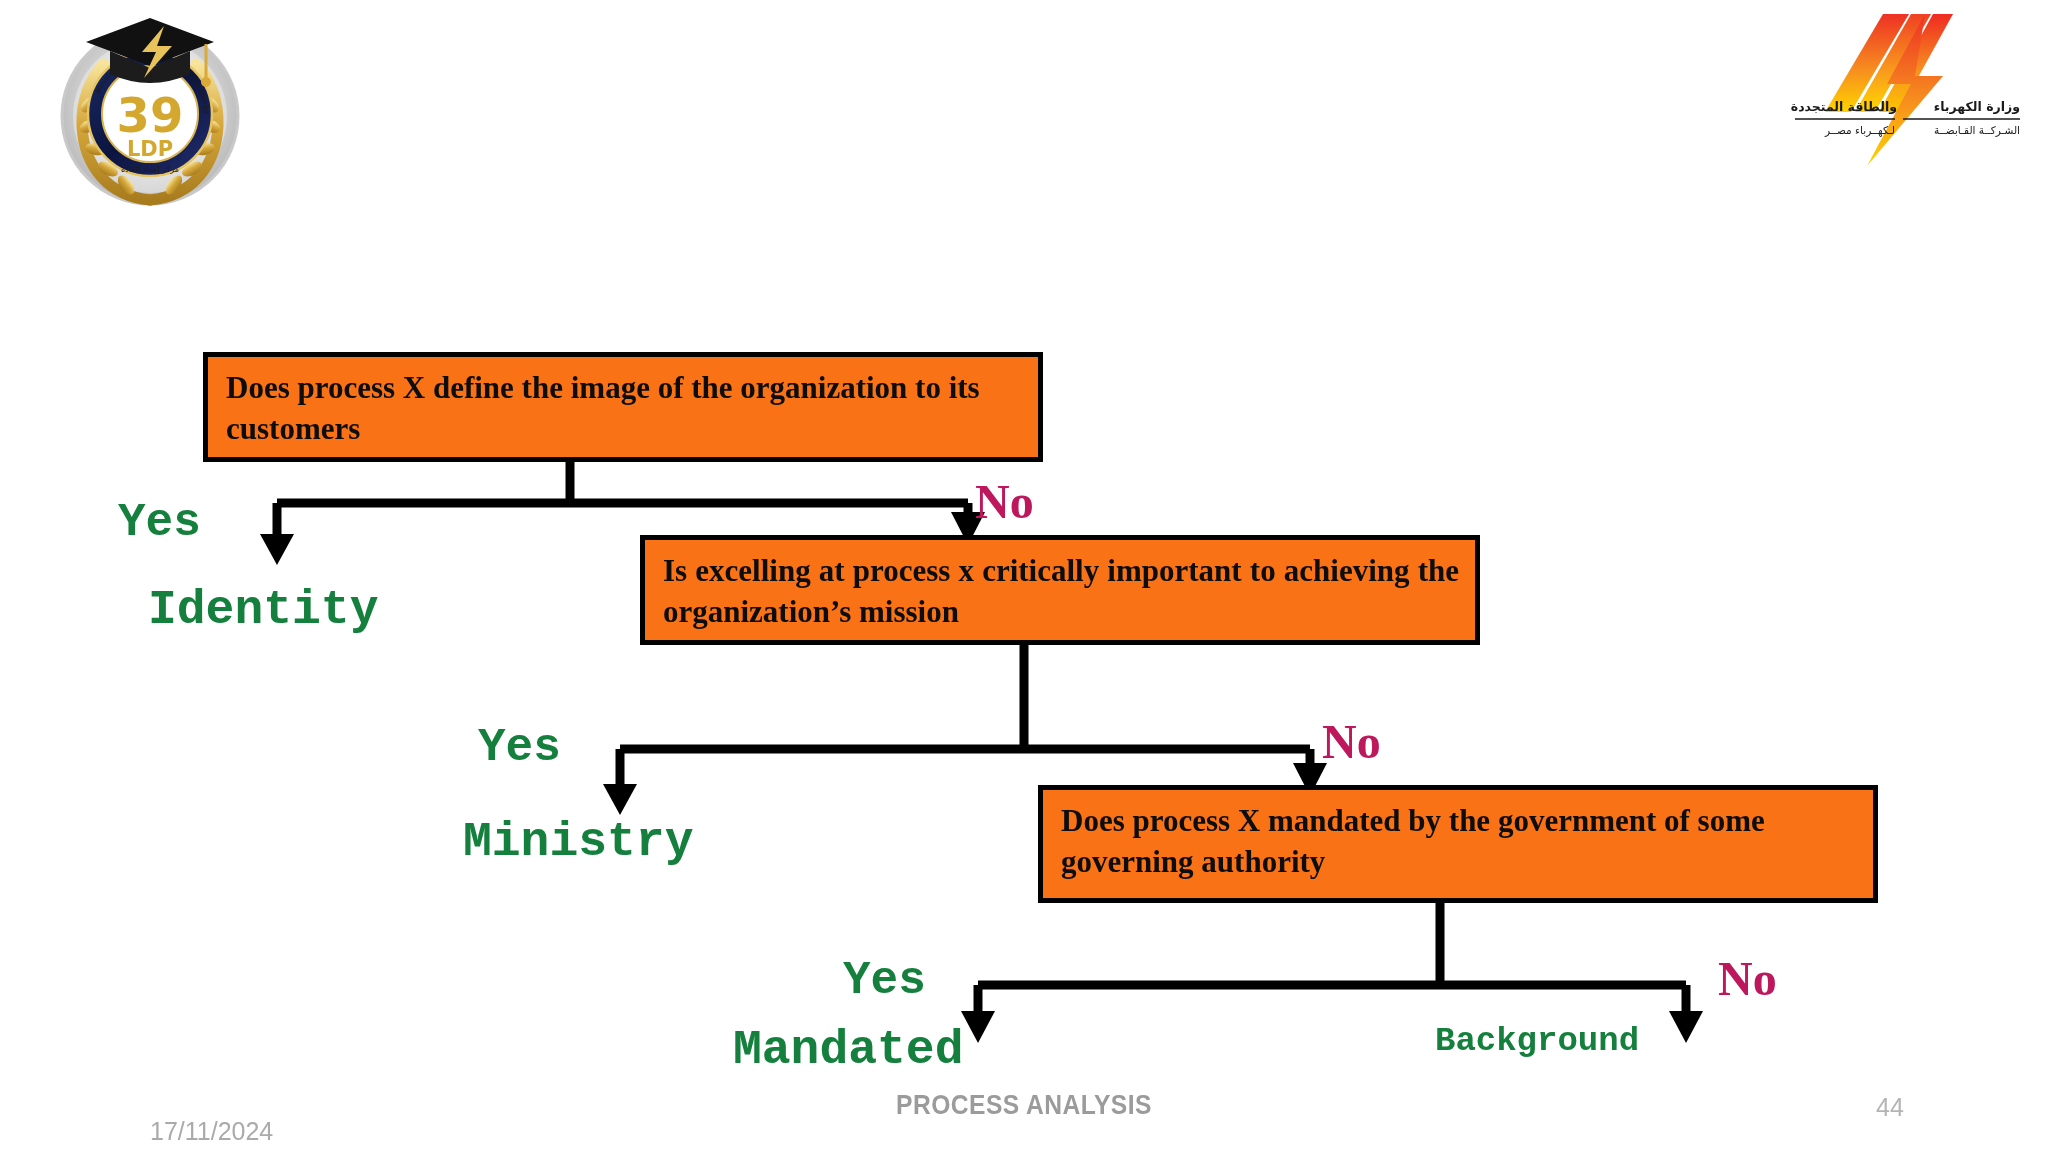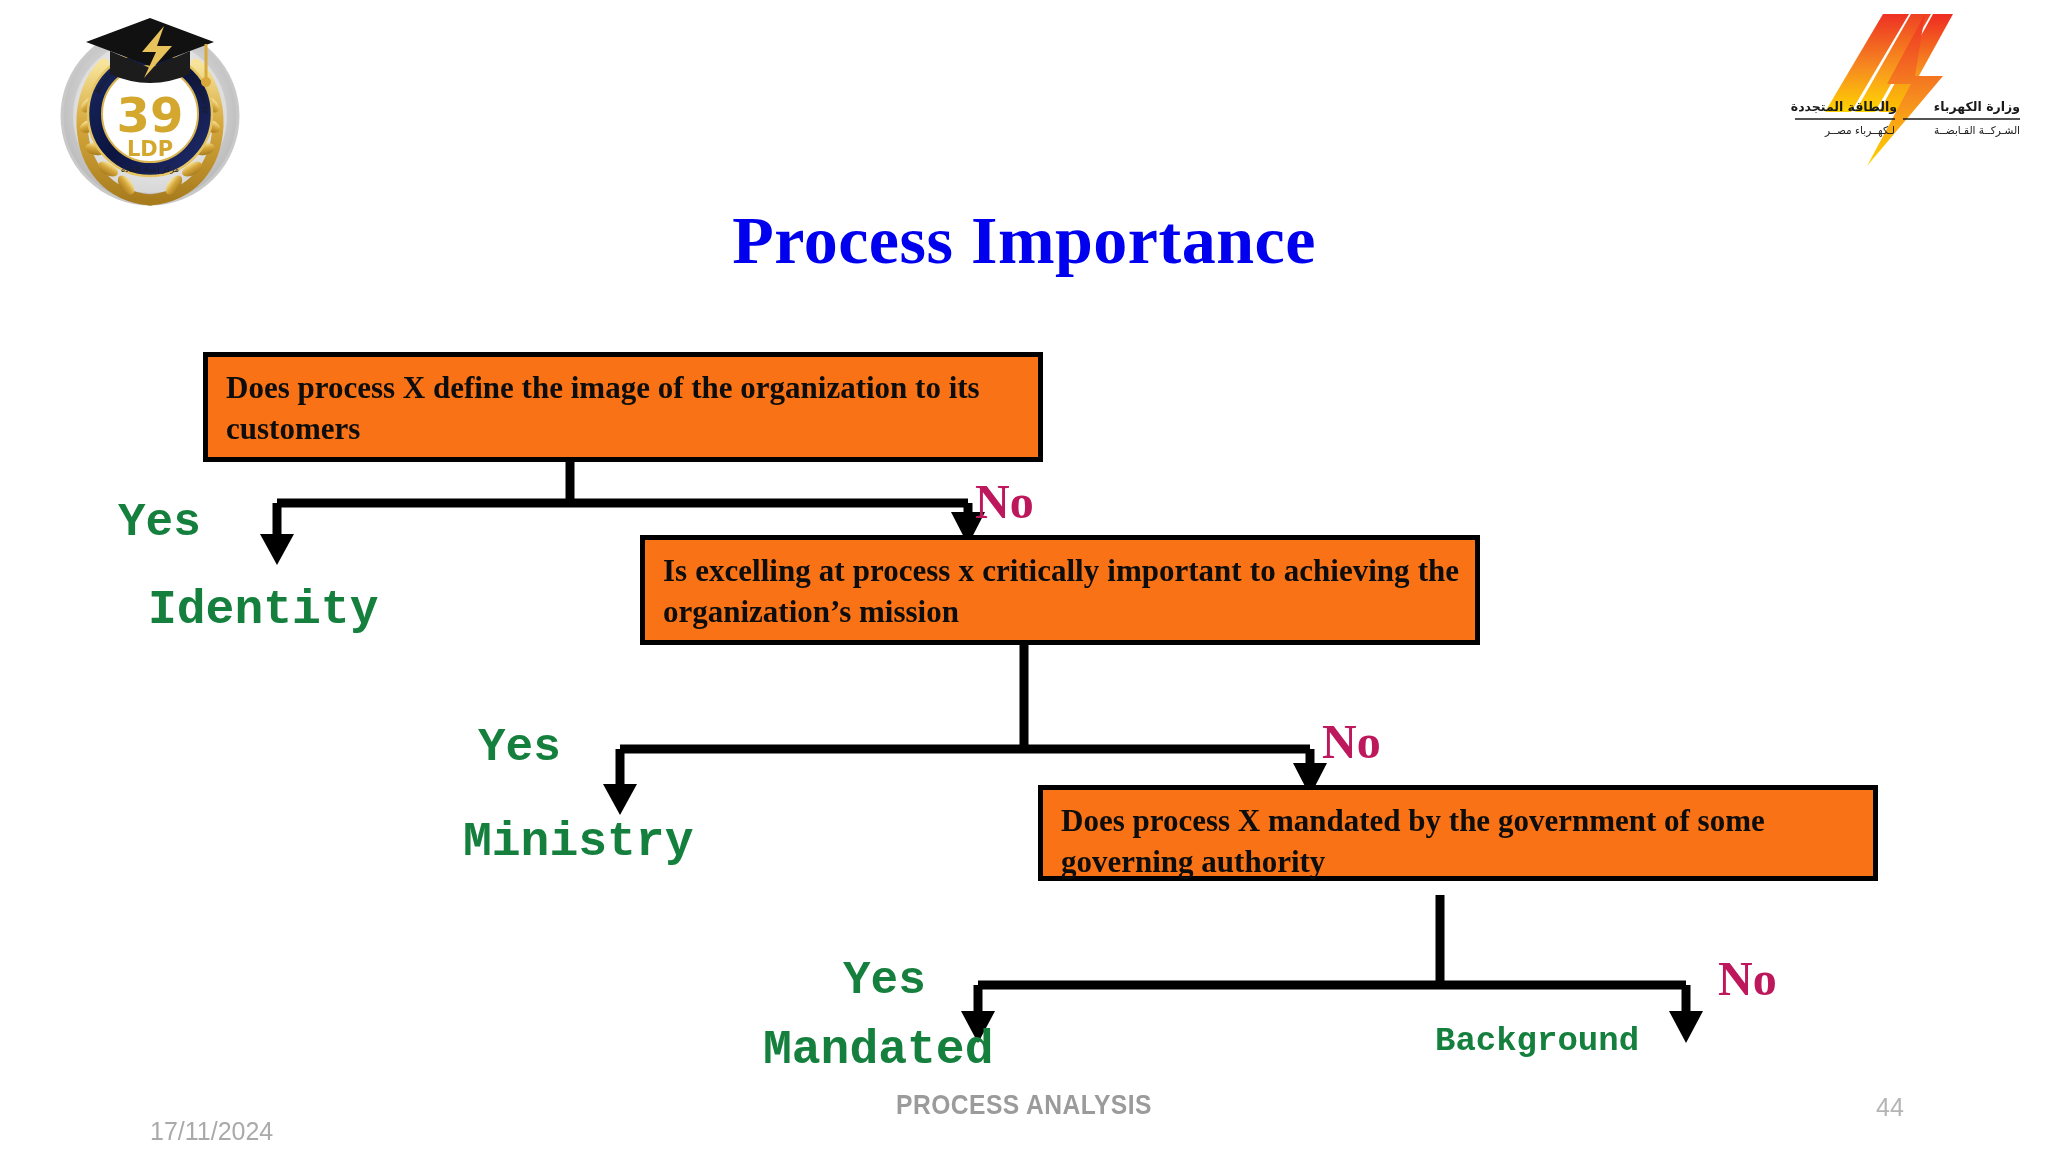"Process Importance" div { html: <div>Process Importance</div> -> none }
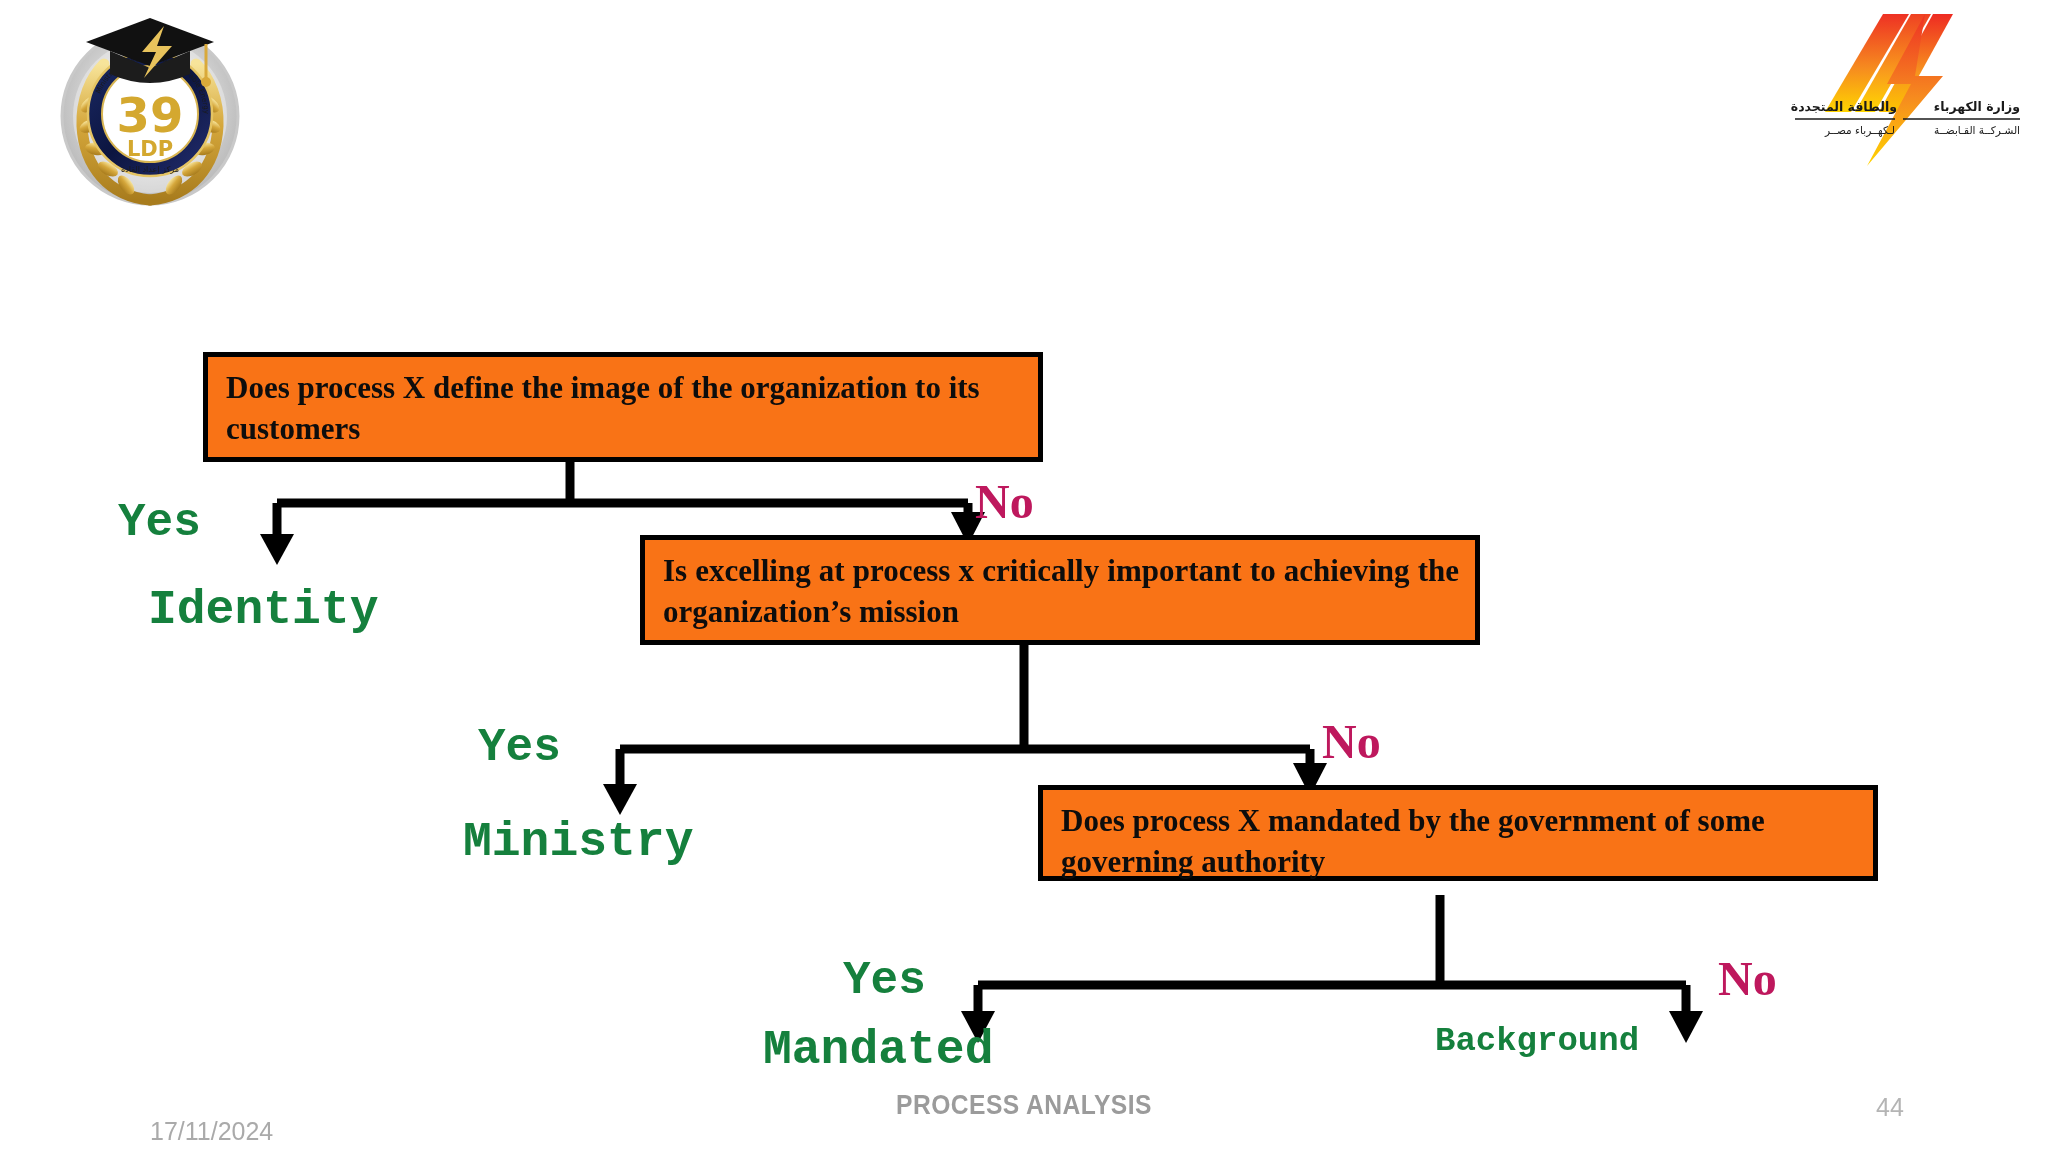"Does process X mandated by" #box-3 { height: 96px -> 118px }
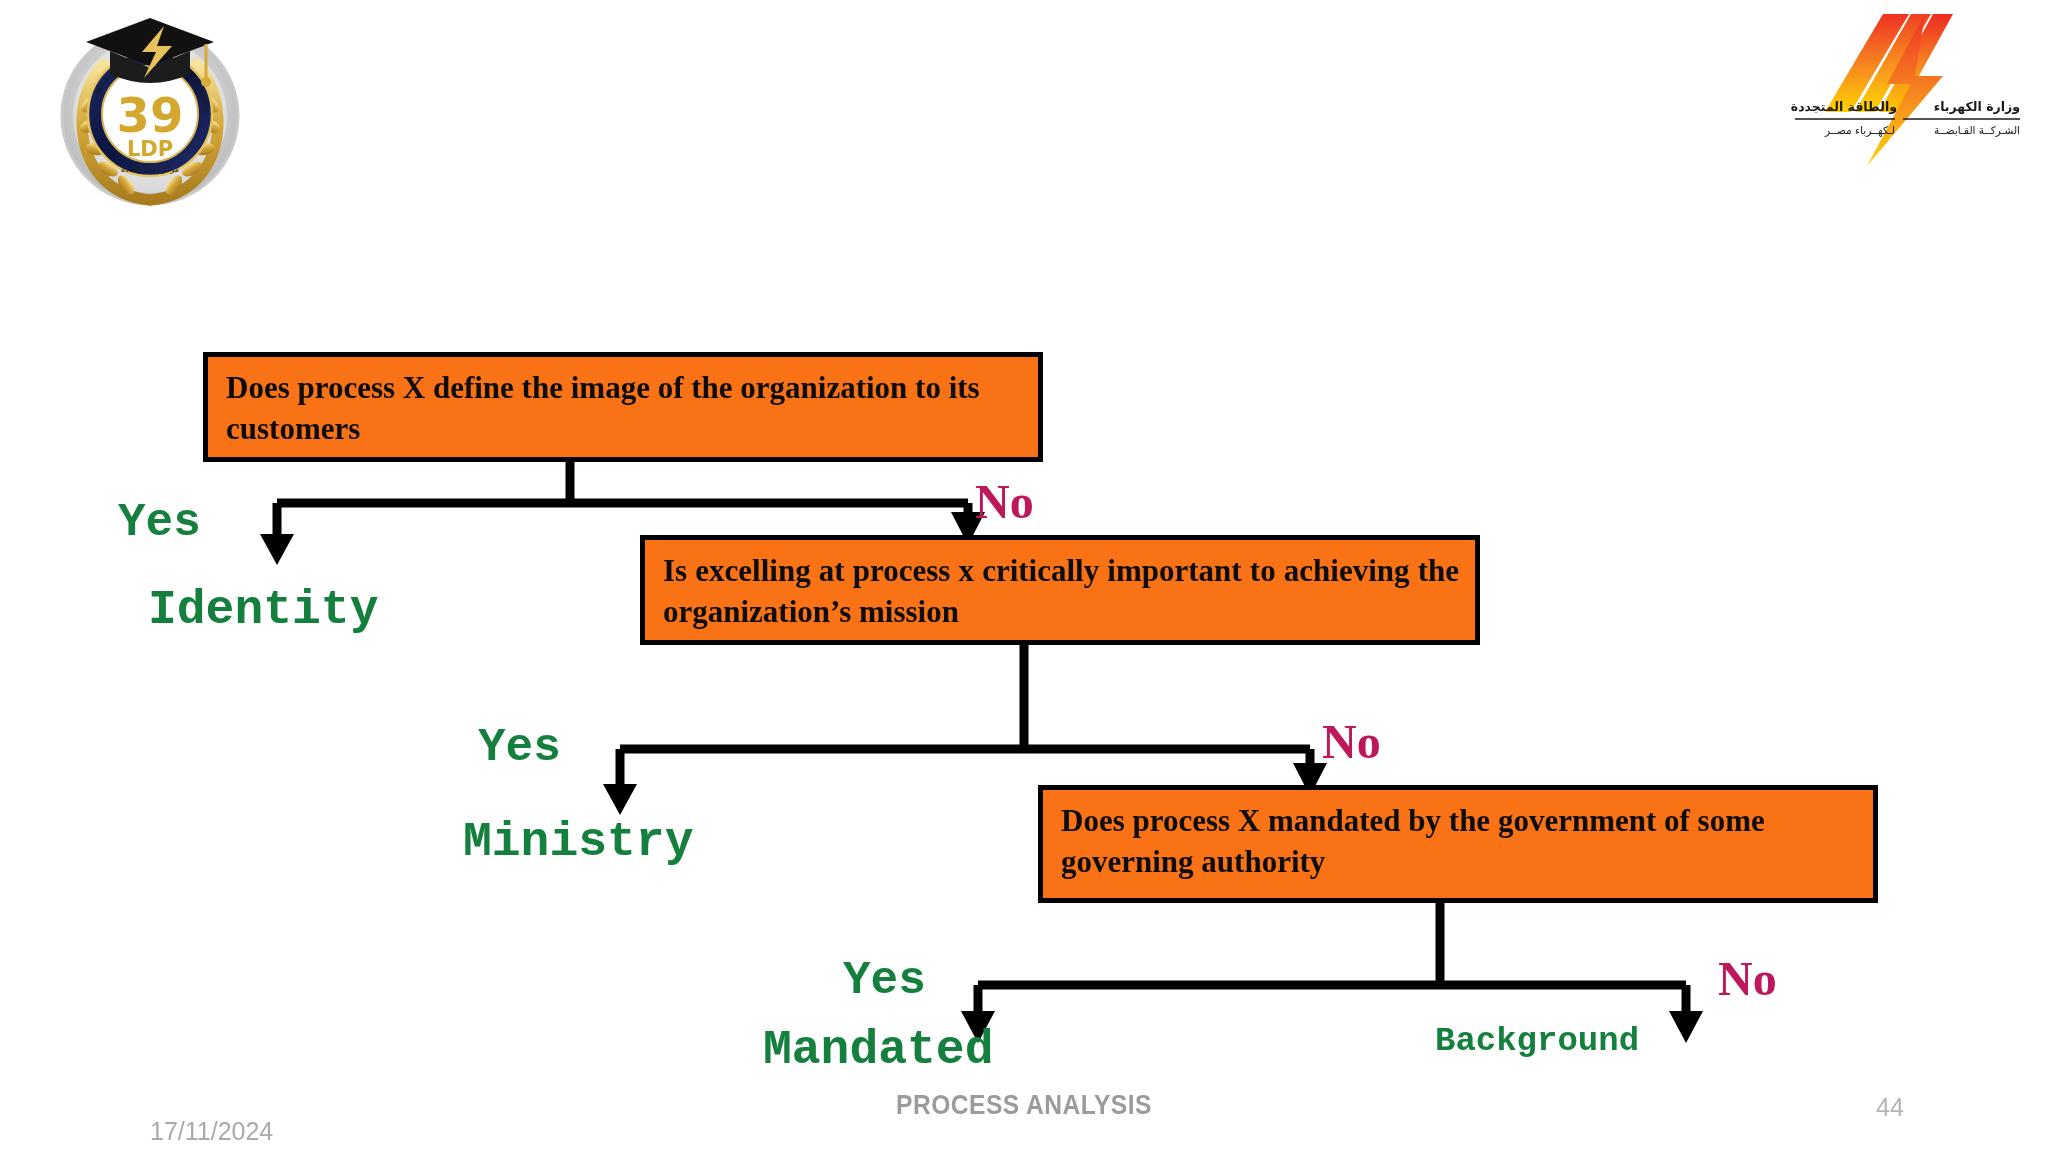"Mandated" #mandated { margin-left: 30px -> none }
